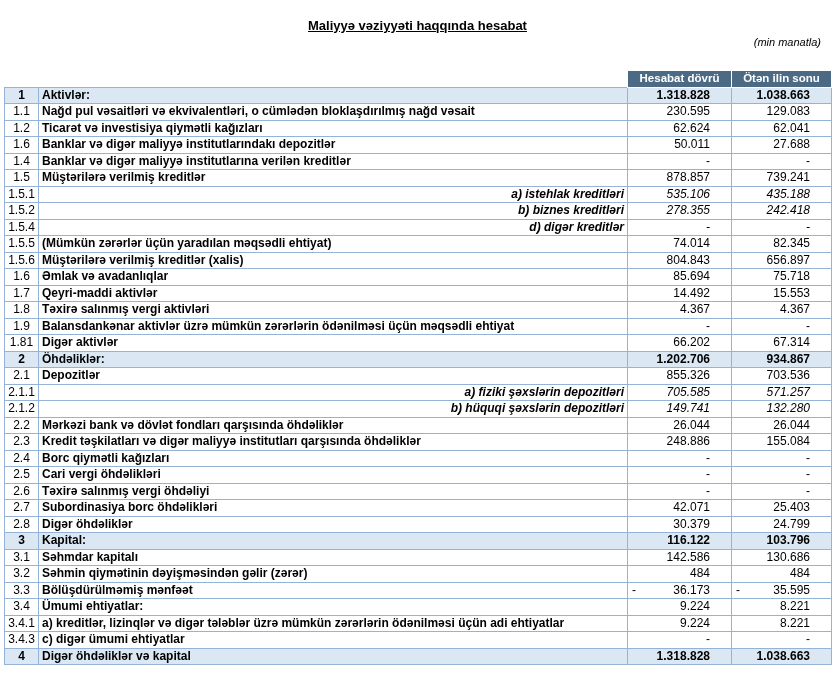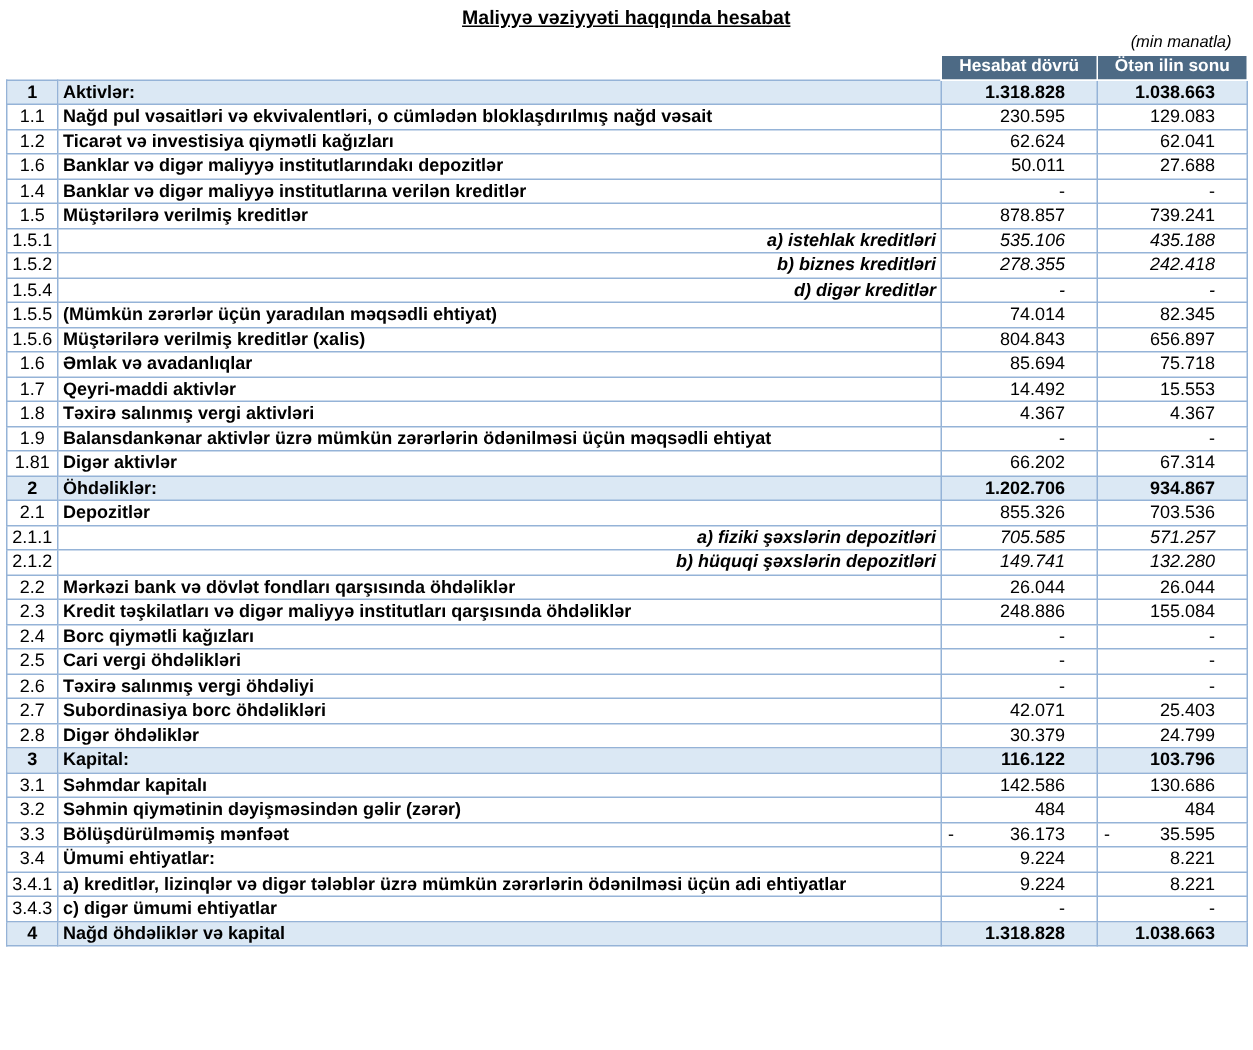"Maliyyə vəziyyəti haqqında hesabat" .page { padding: 2px 4px -> 16px 4px }
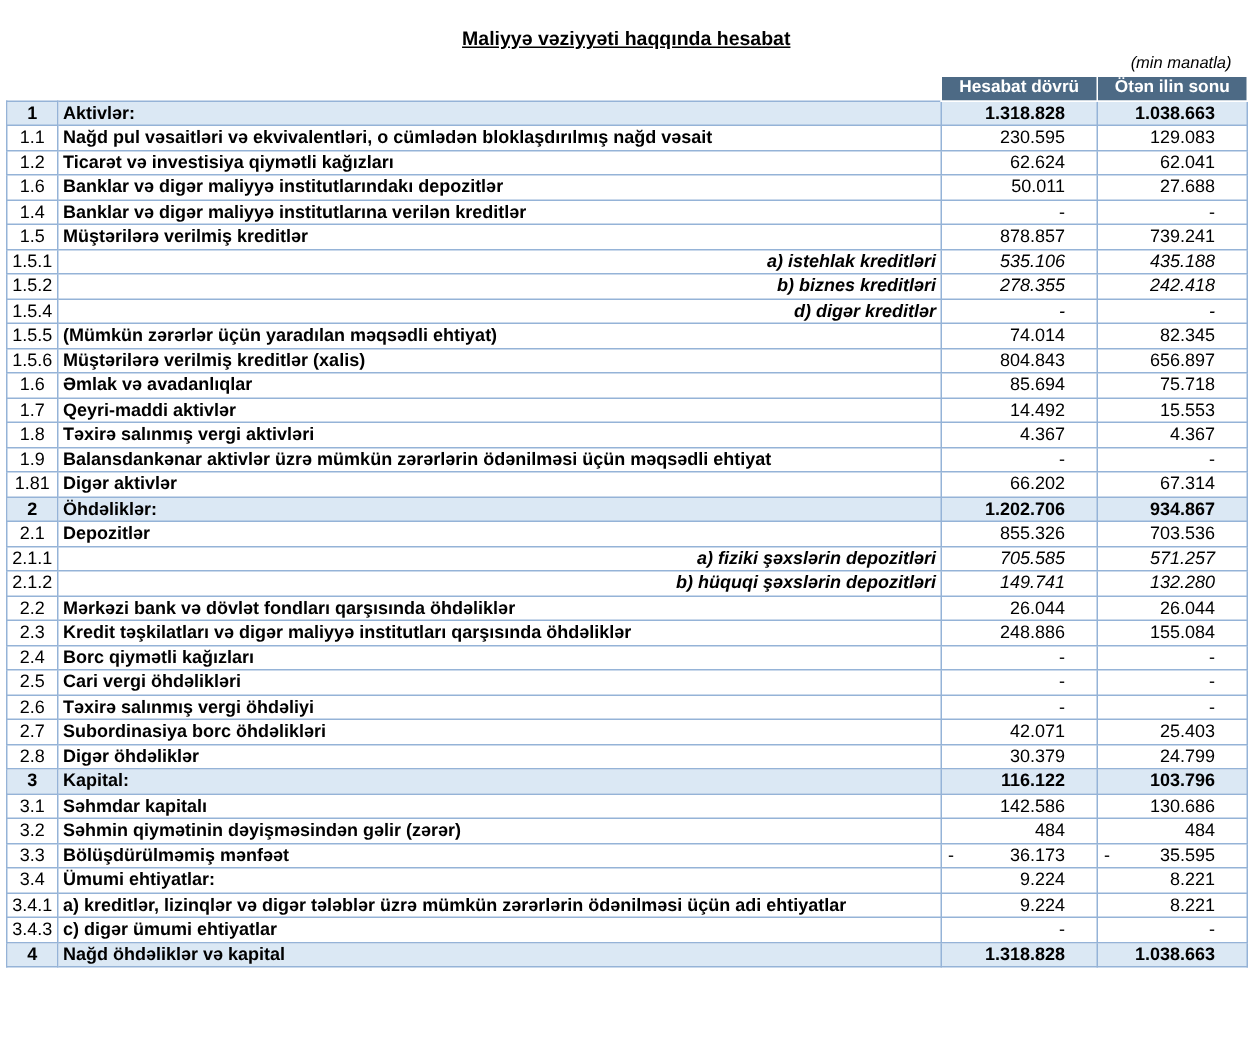"(min manatla)" .unit-note { margin-bottom: 0 -> 20px }
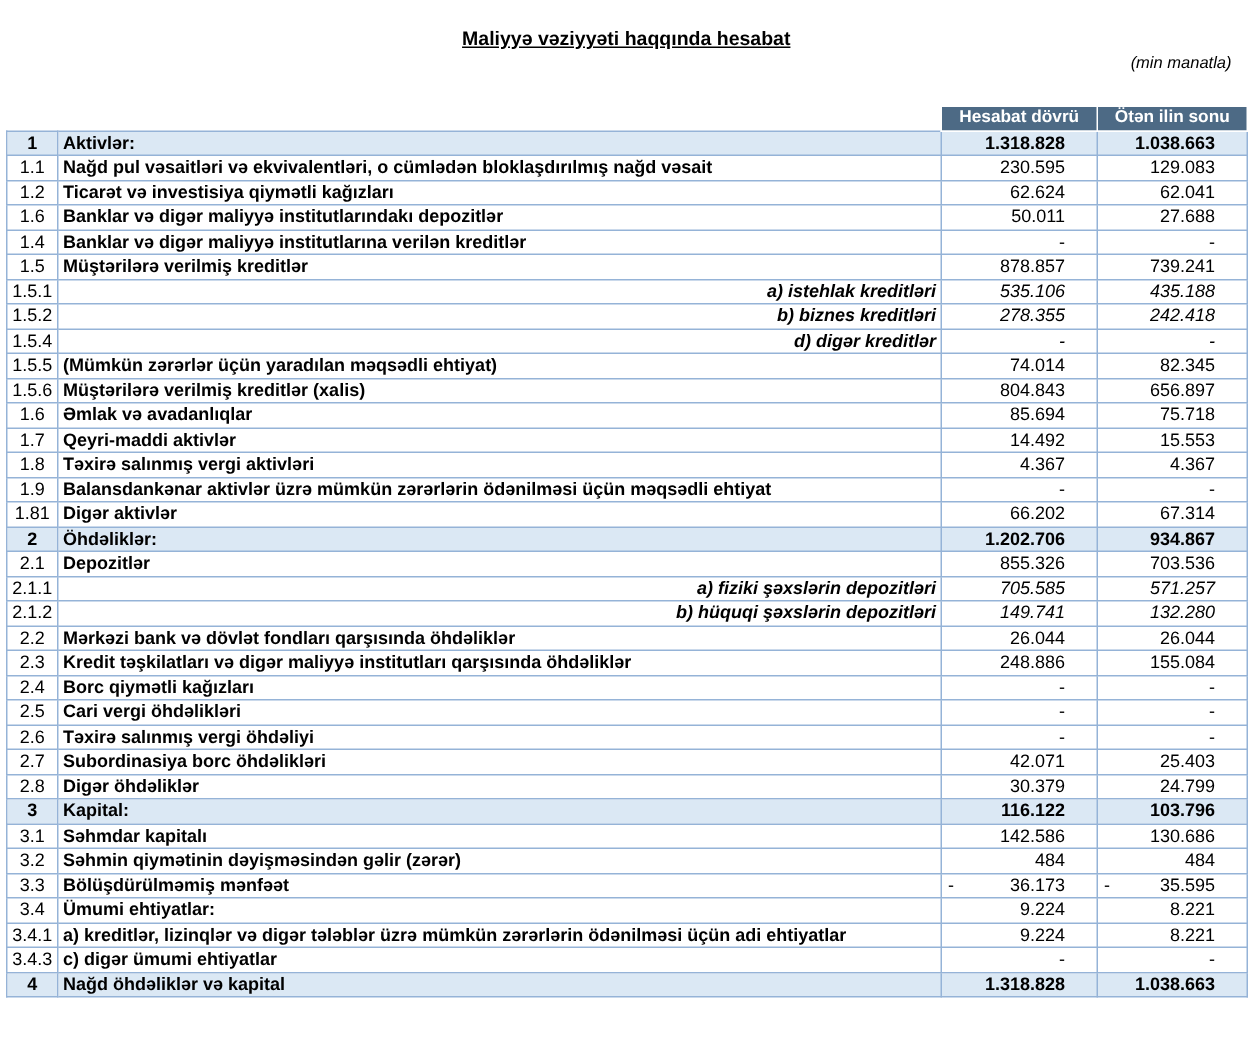"Nağd öhdəliklər və kapital" td.label { text: Nağd -> Digər }
